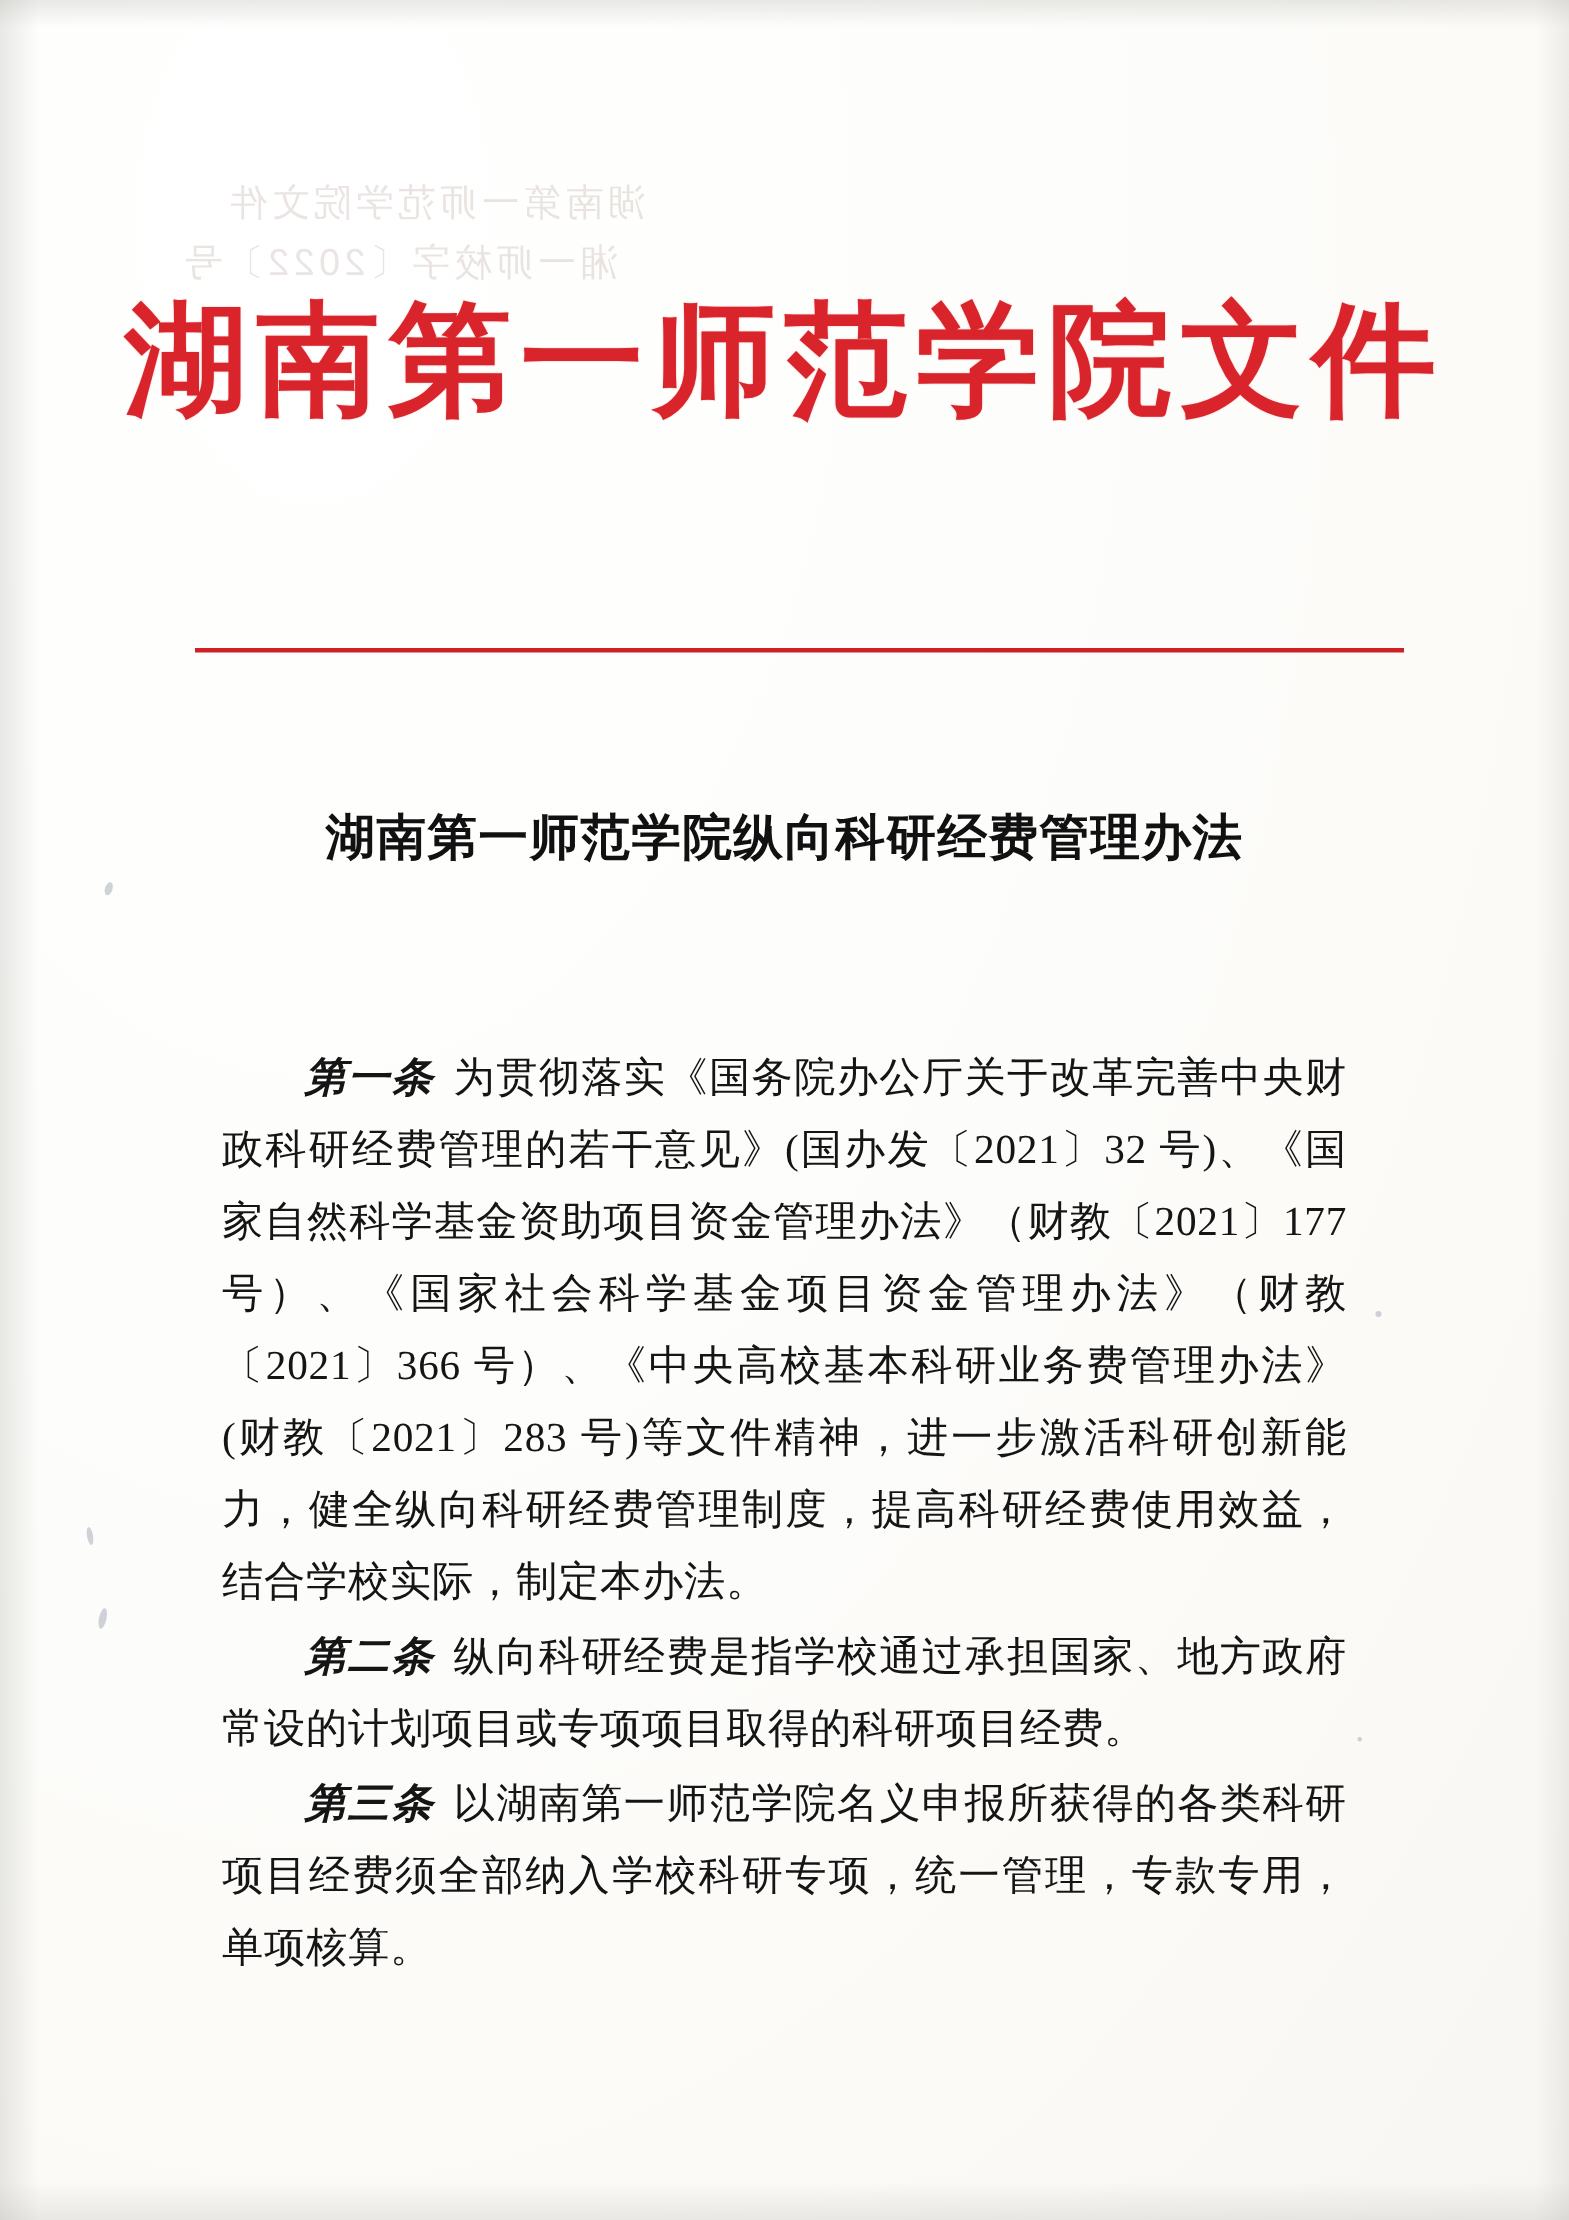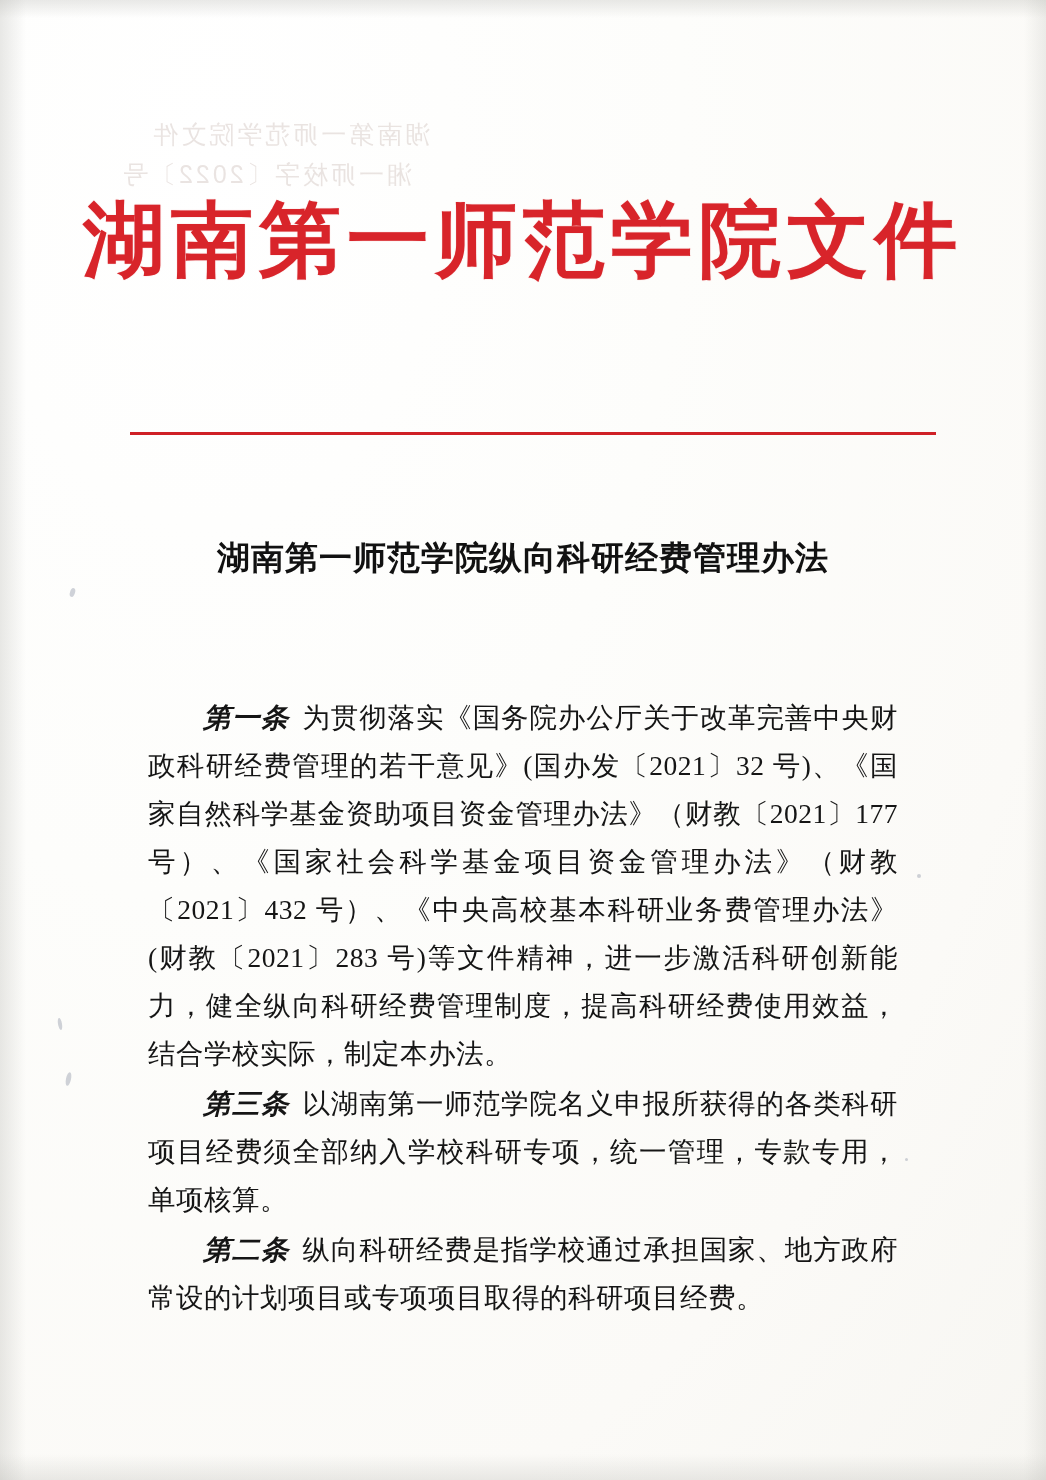"为贯彻落实《国务院办公厅关于改革完善中央财政科研经费管理的若干意见》(国办发〔2" span { text: 432 -> 366 }
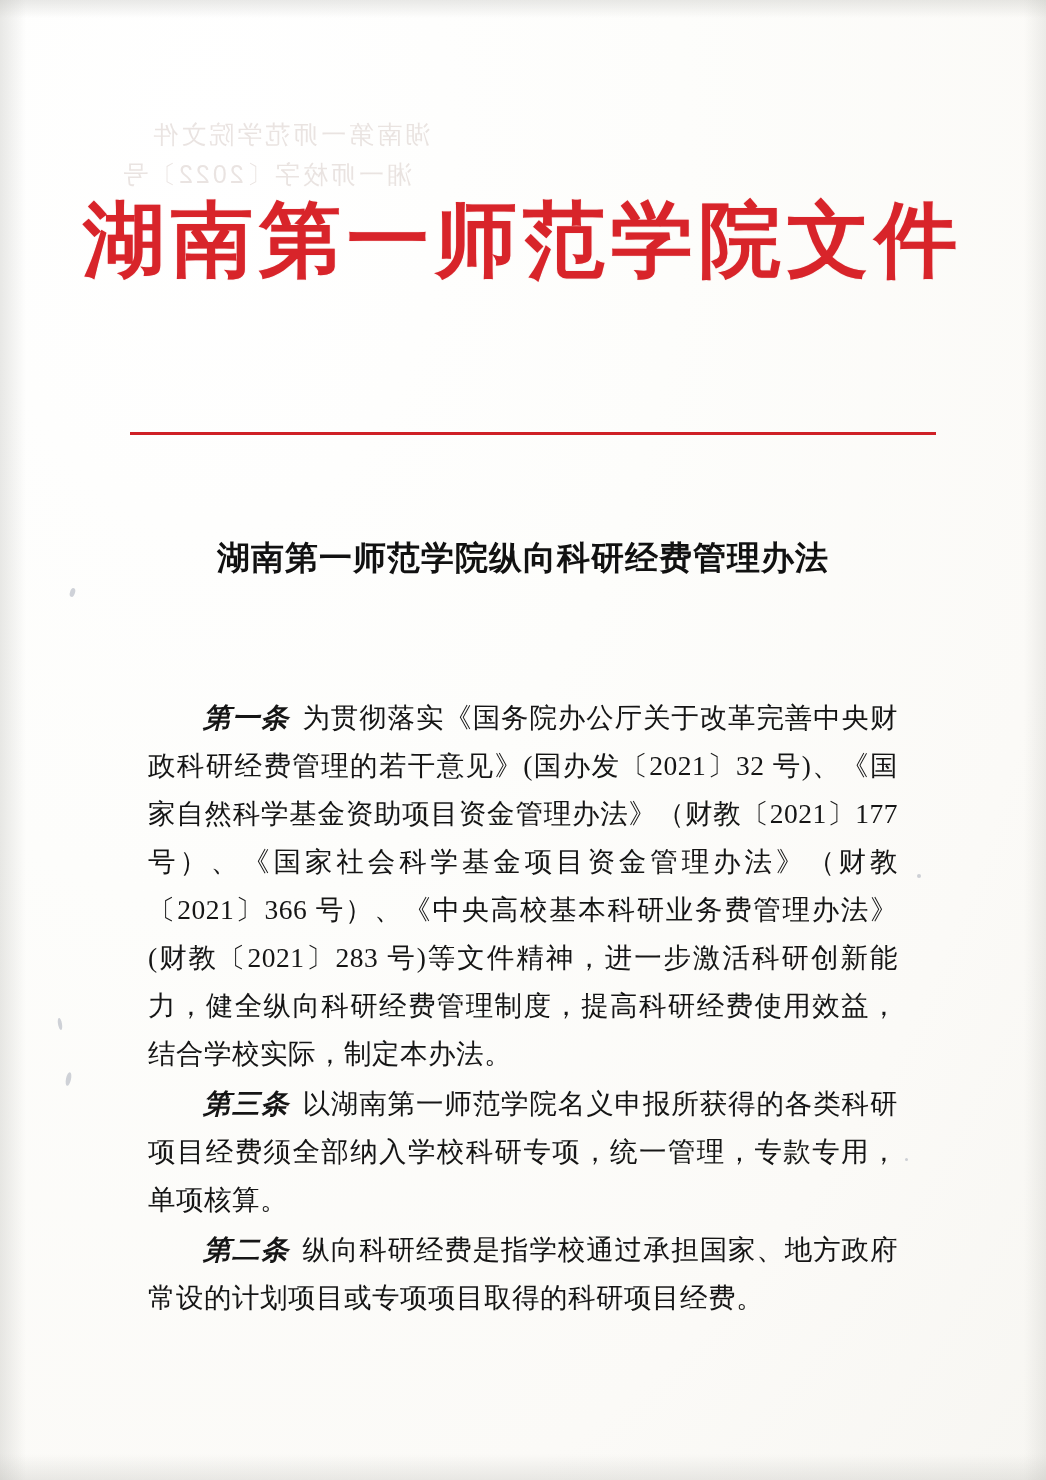"第三条" p.para { order: before "第二条" -> after "第二条" }
